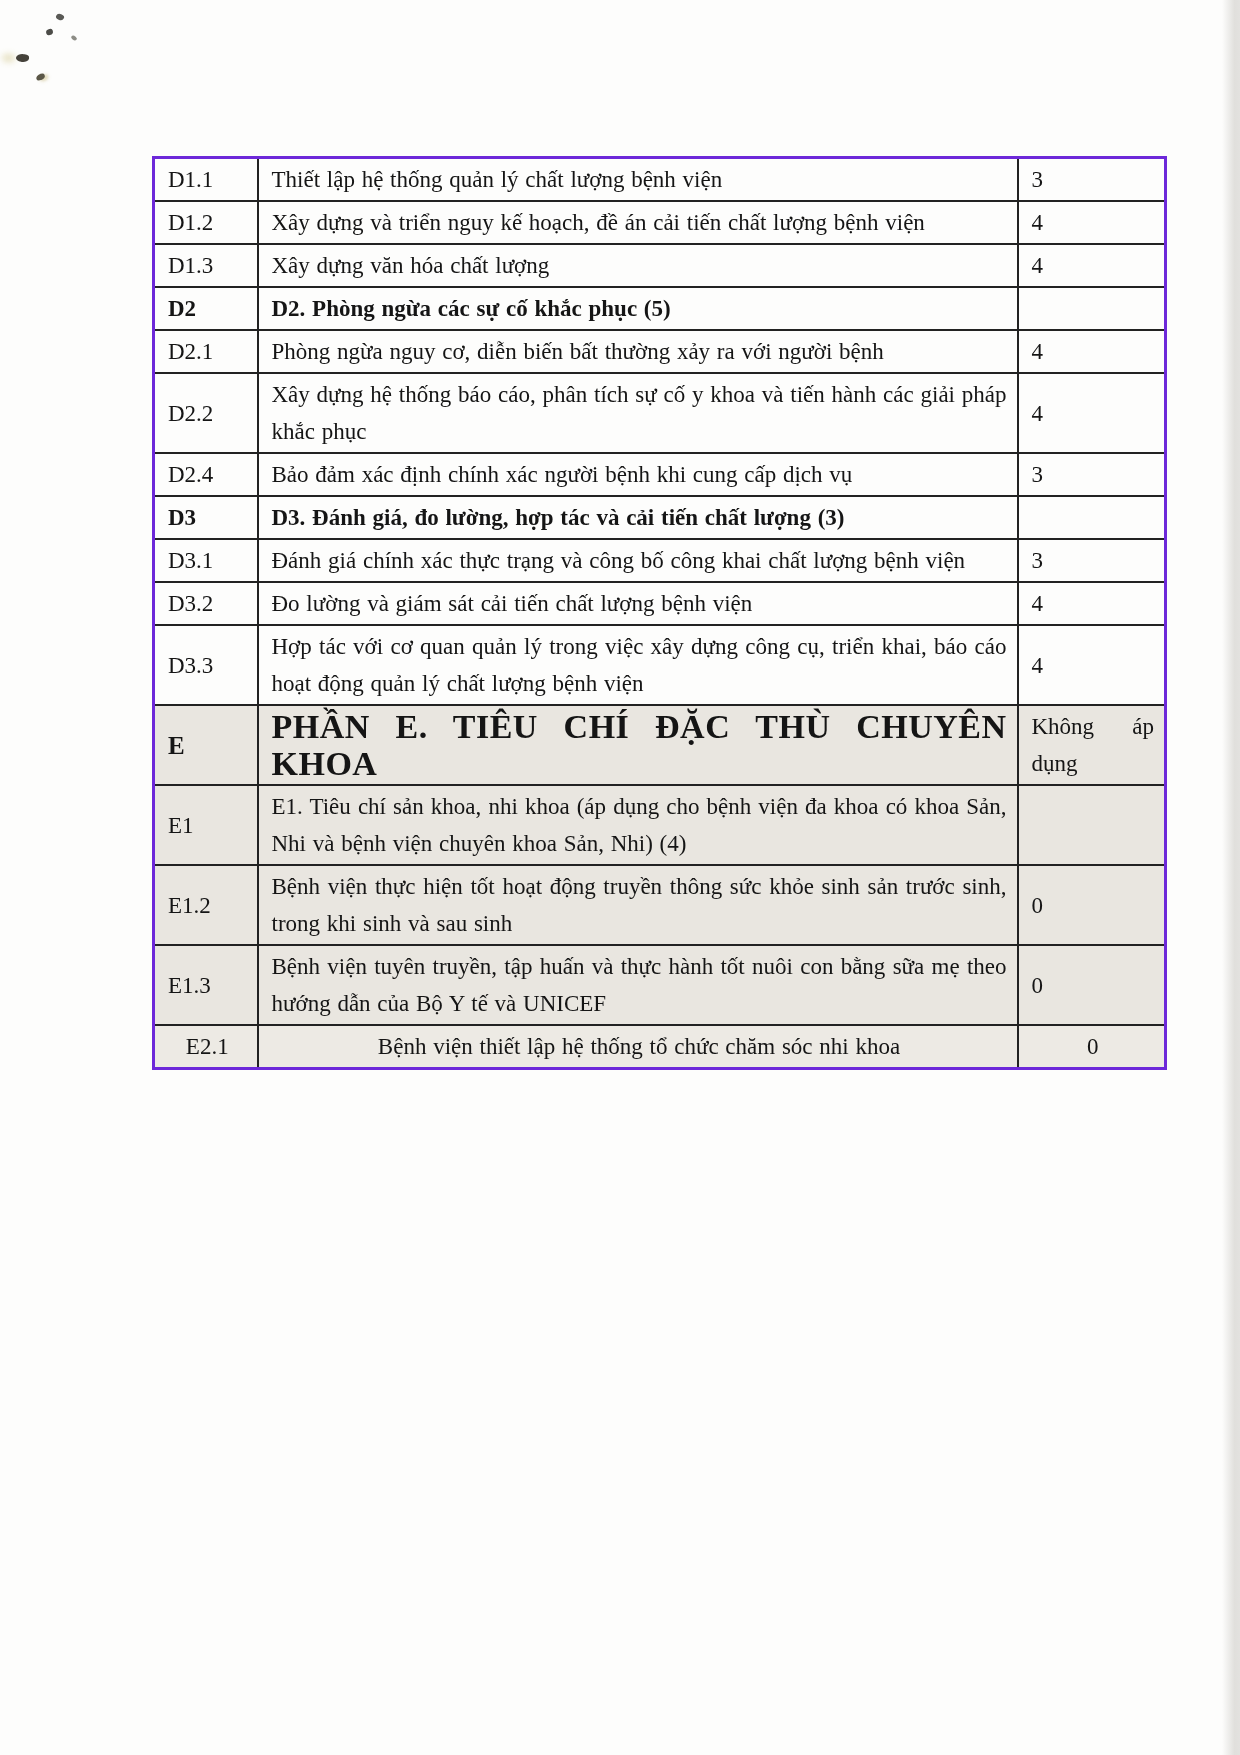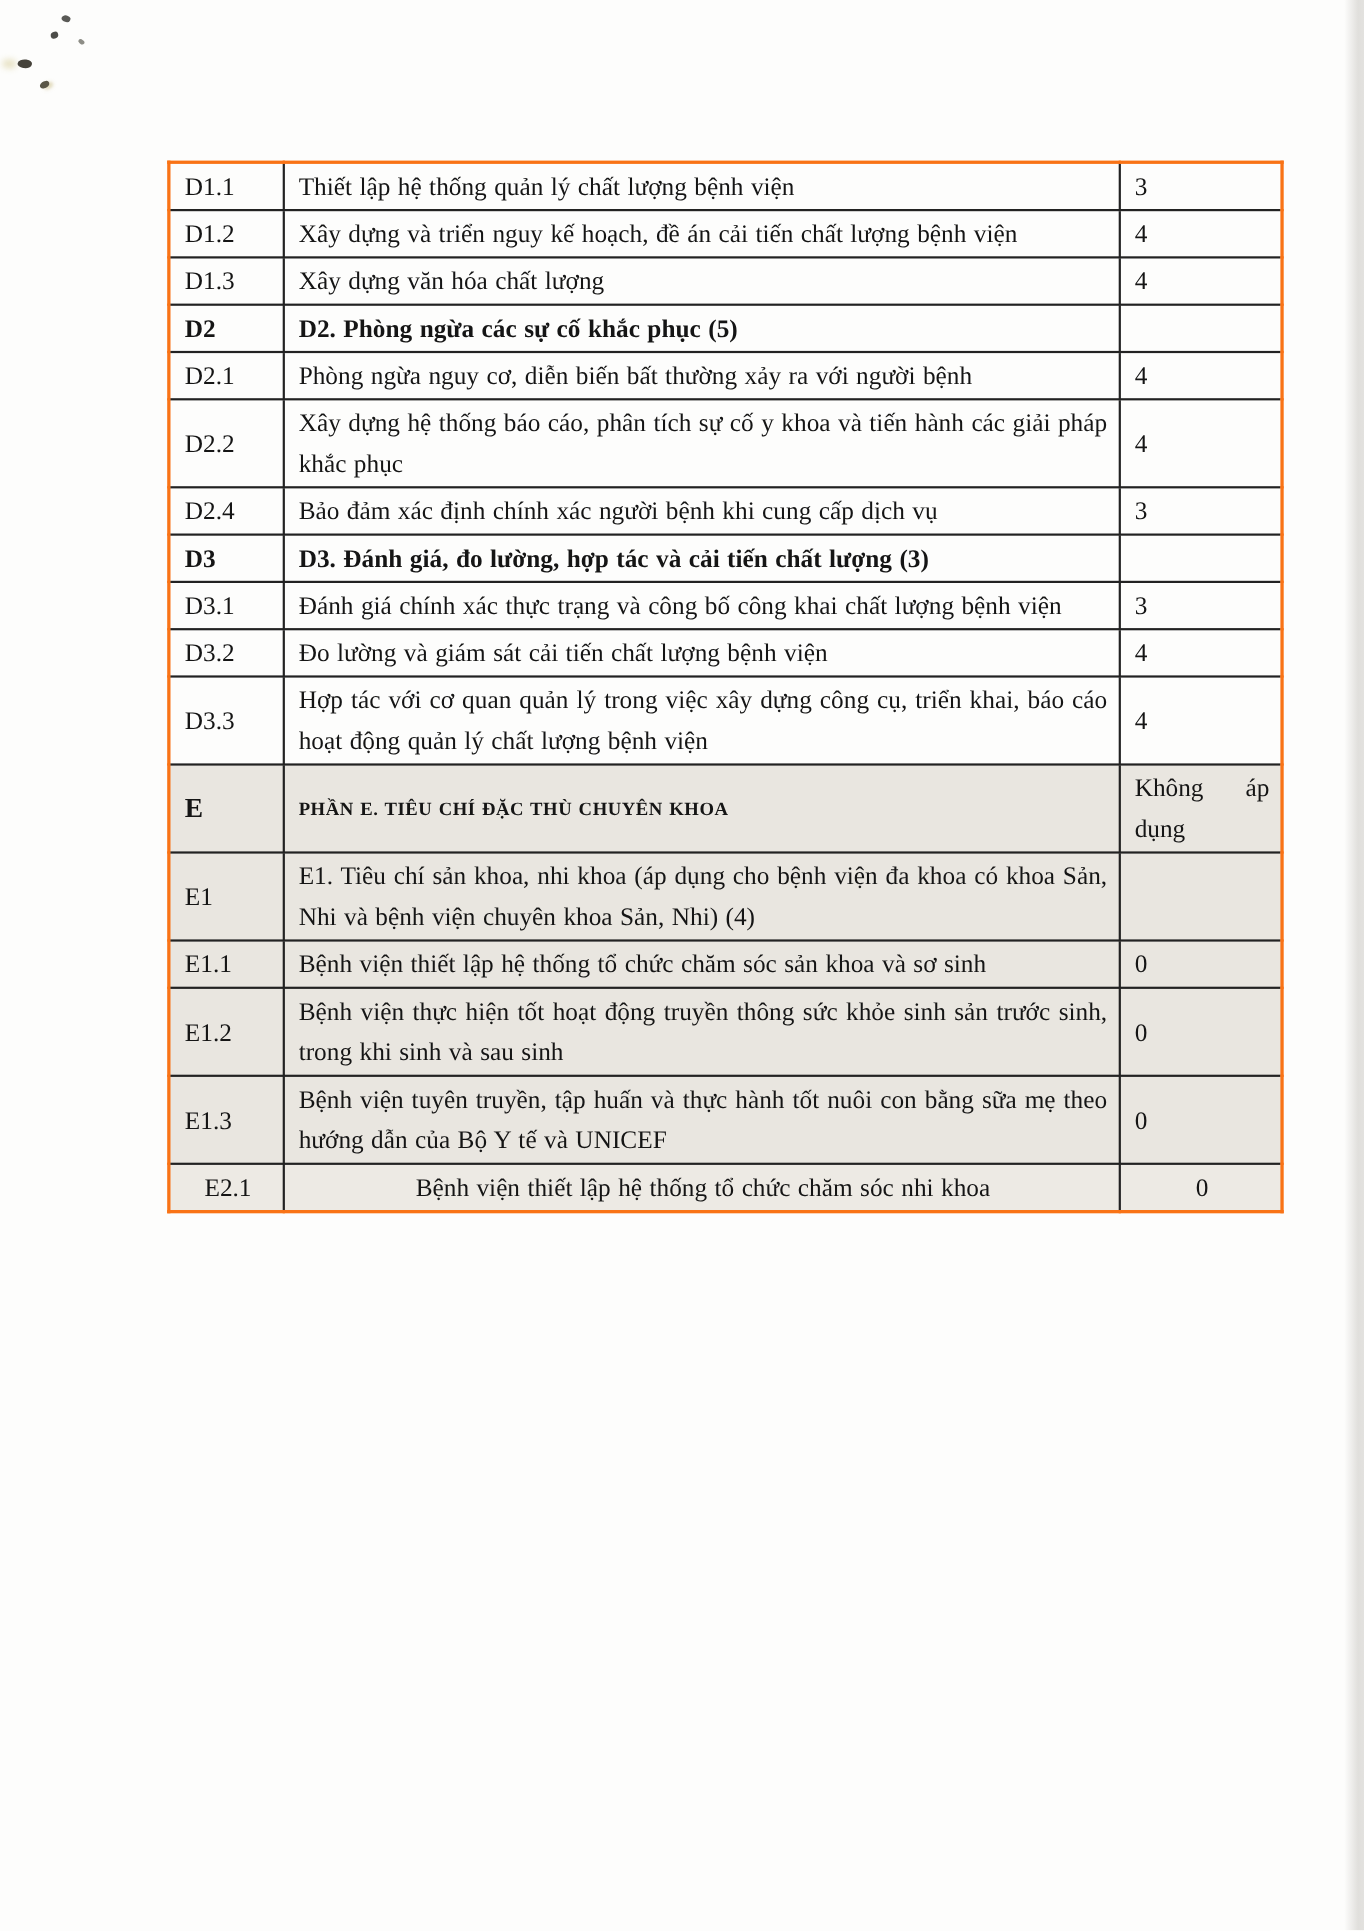"D1.1" table.criteria { border: 3px solid #f97316 -> 3px solid #6d28d9; top: 146px -> 156px }
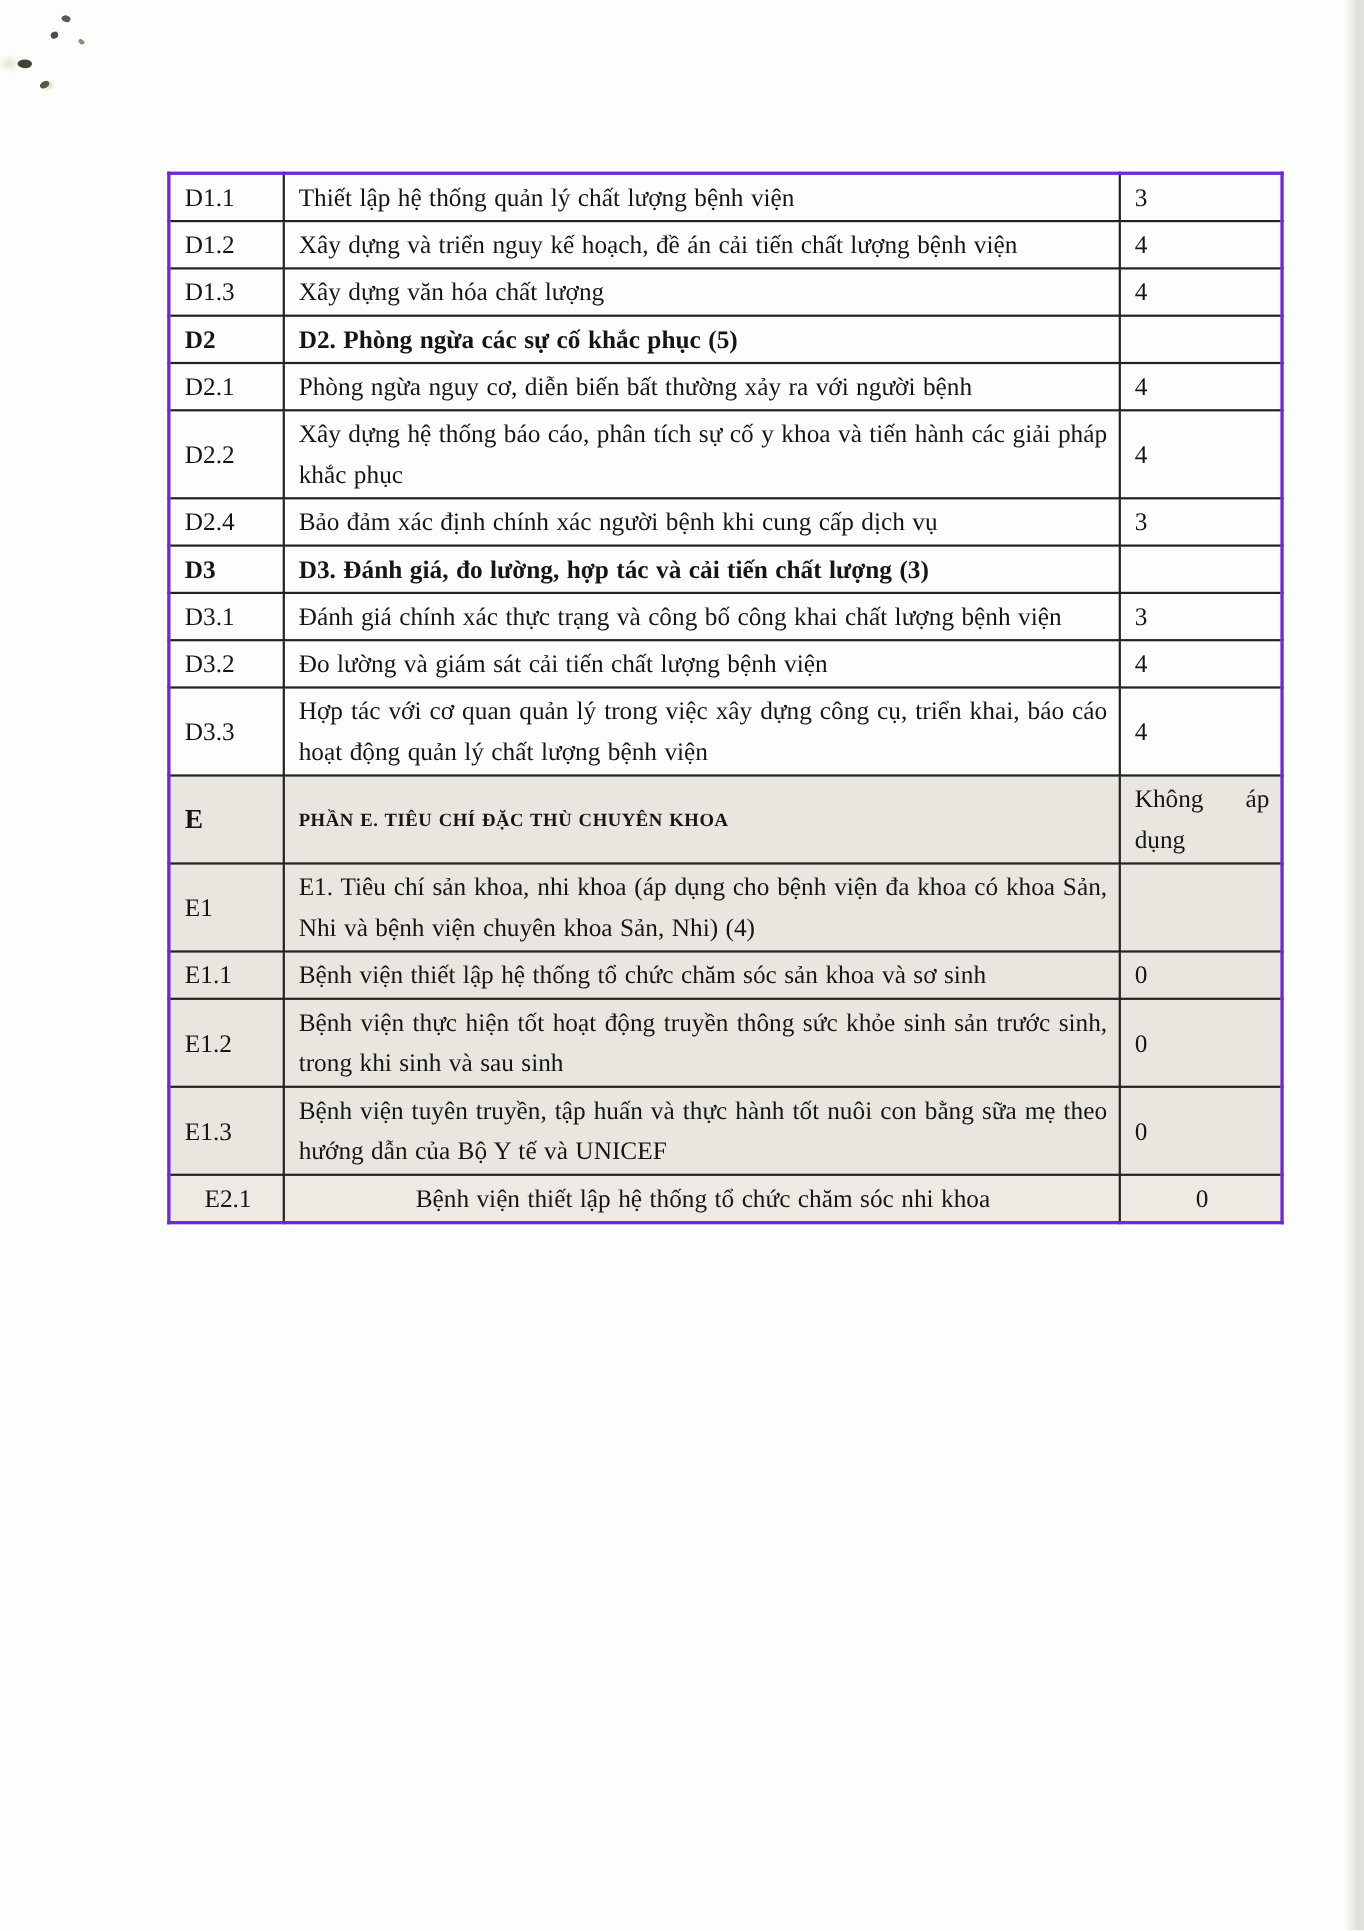"PHẦN E. TIÊU CHÍ ĐẶC" tr.part-header td.col-text { font-size: 17px -> 34px }
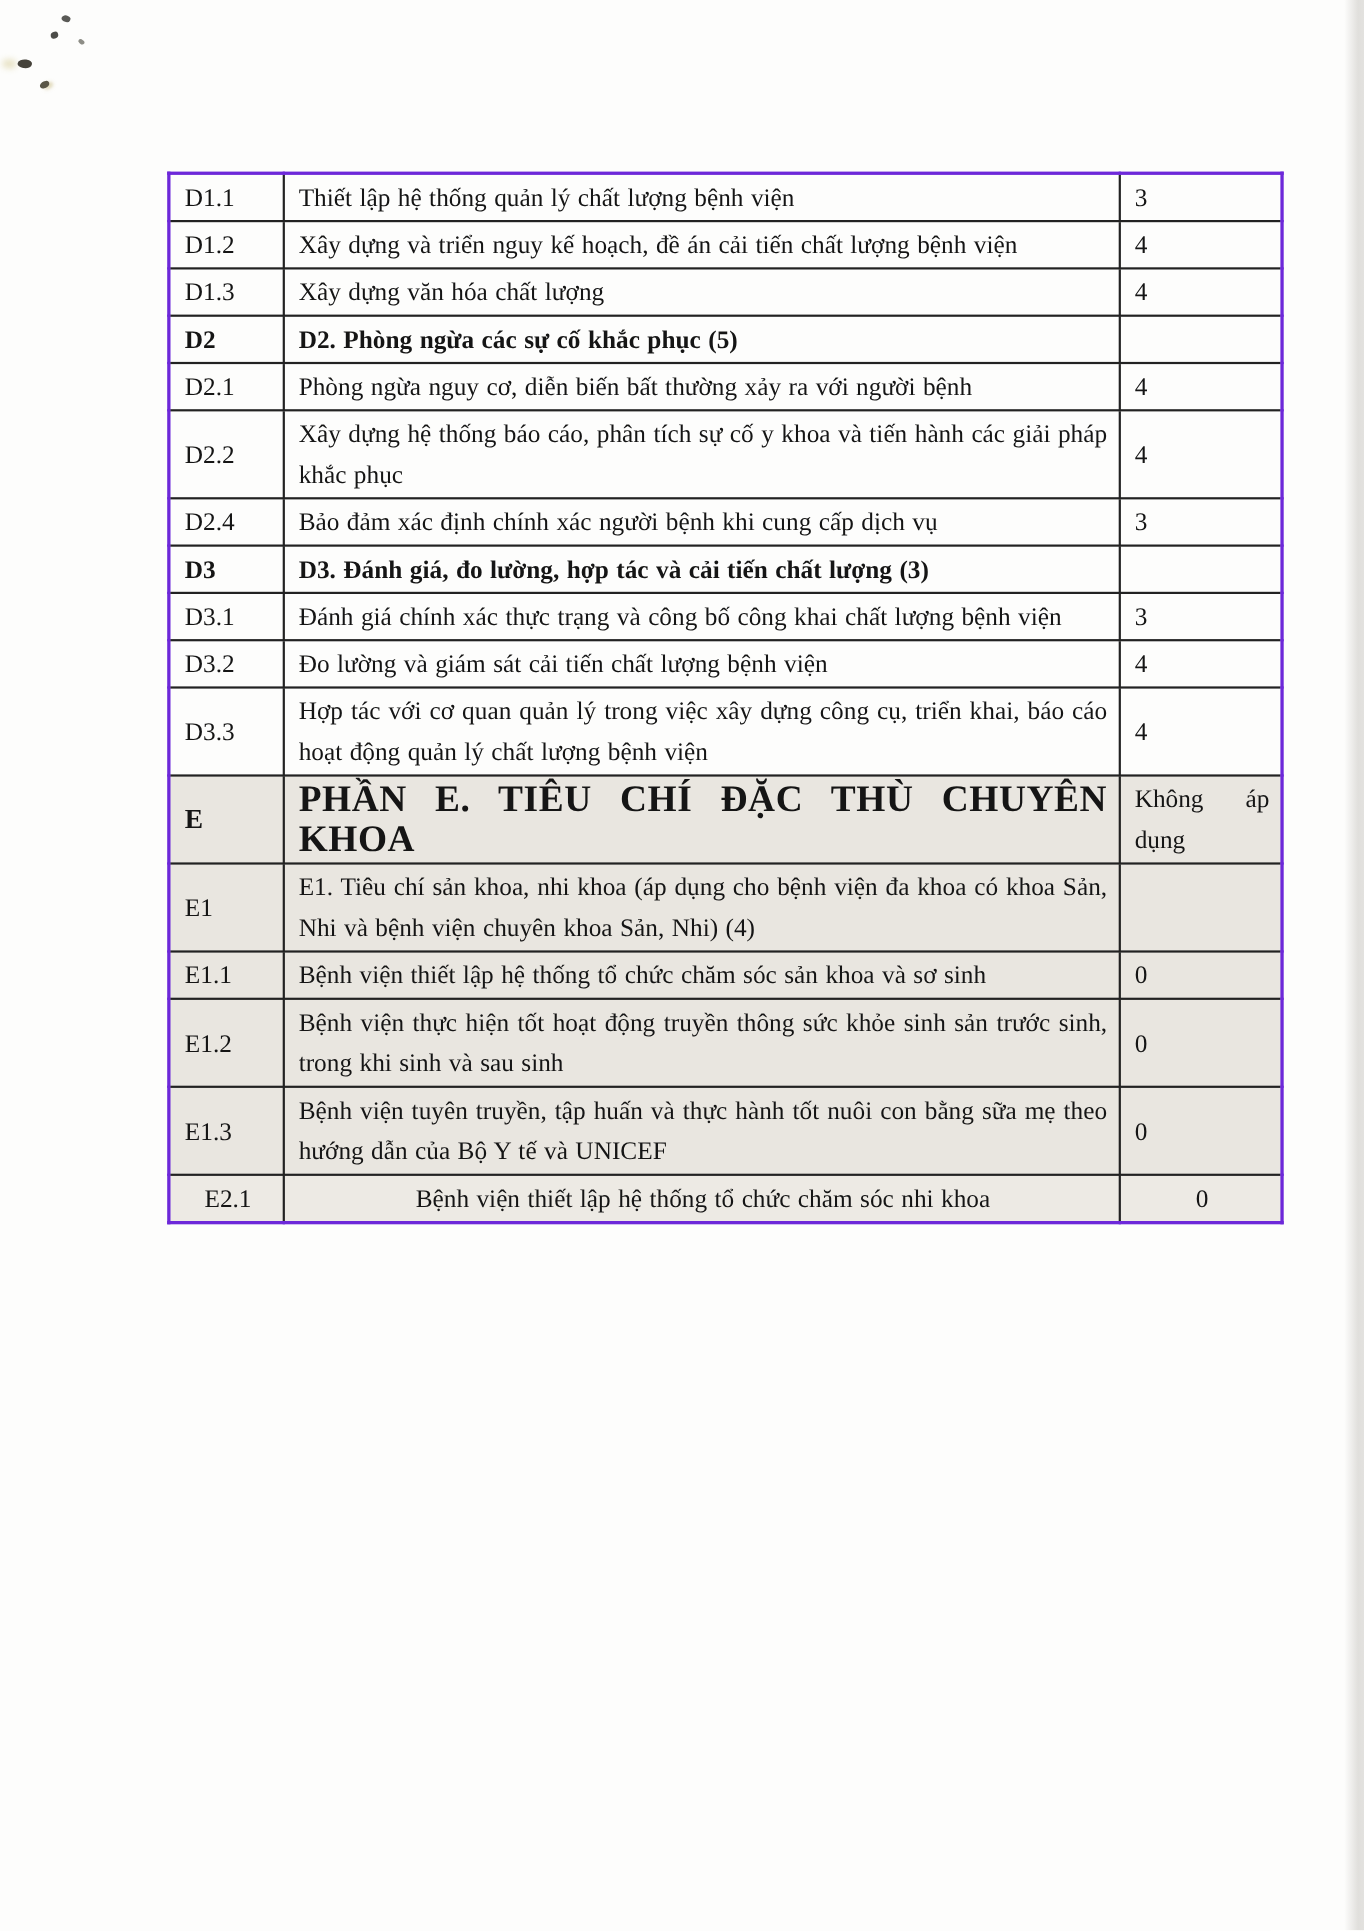"E1.1" tr.shaded { html: <tr> <td>E1.1</td> <td>Bệnh viện thiết lập hệ thống tổ chức chăm sóc sản khoa và sơ sinh</td> <td>0</td> </tr> -> none }
